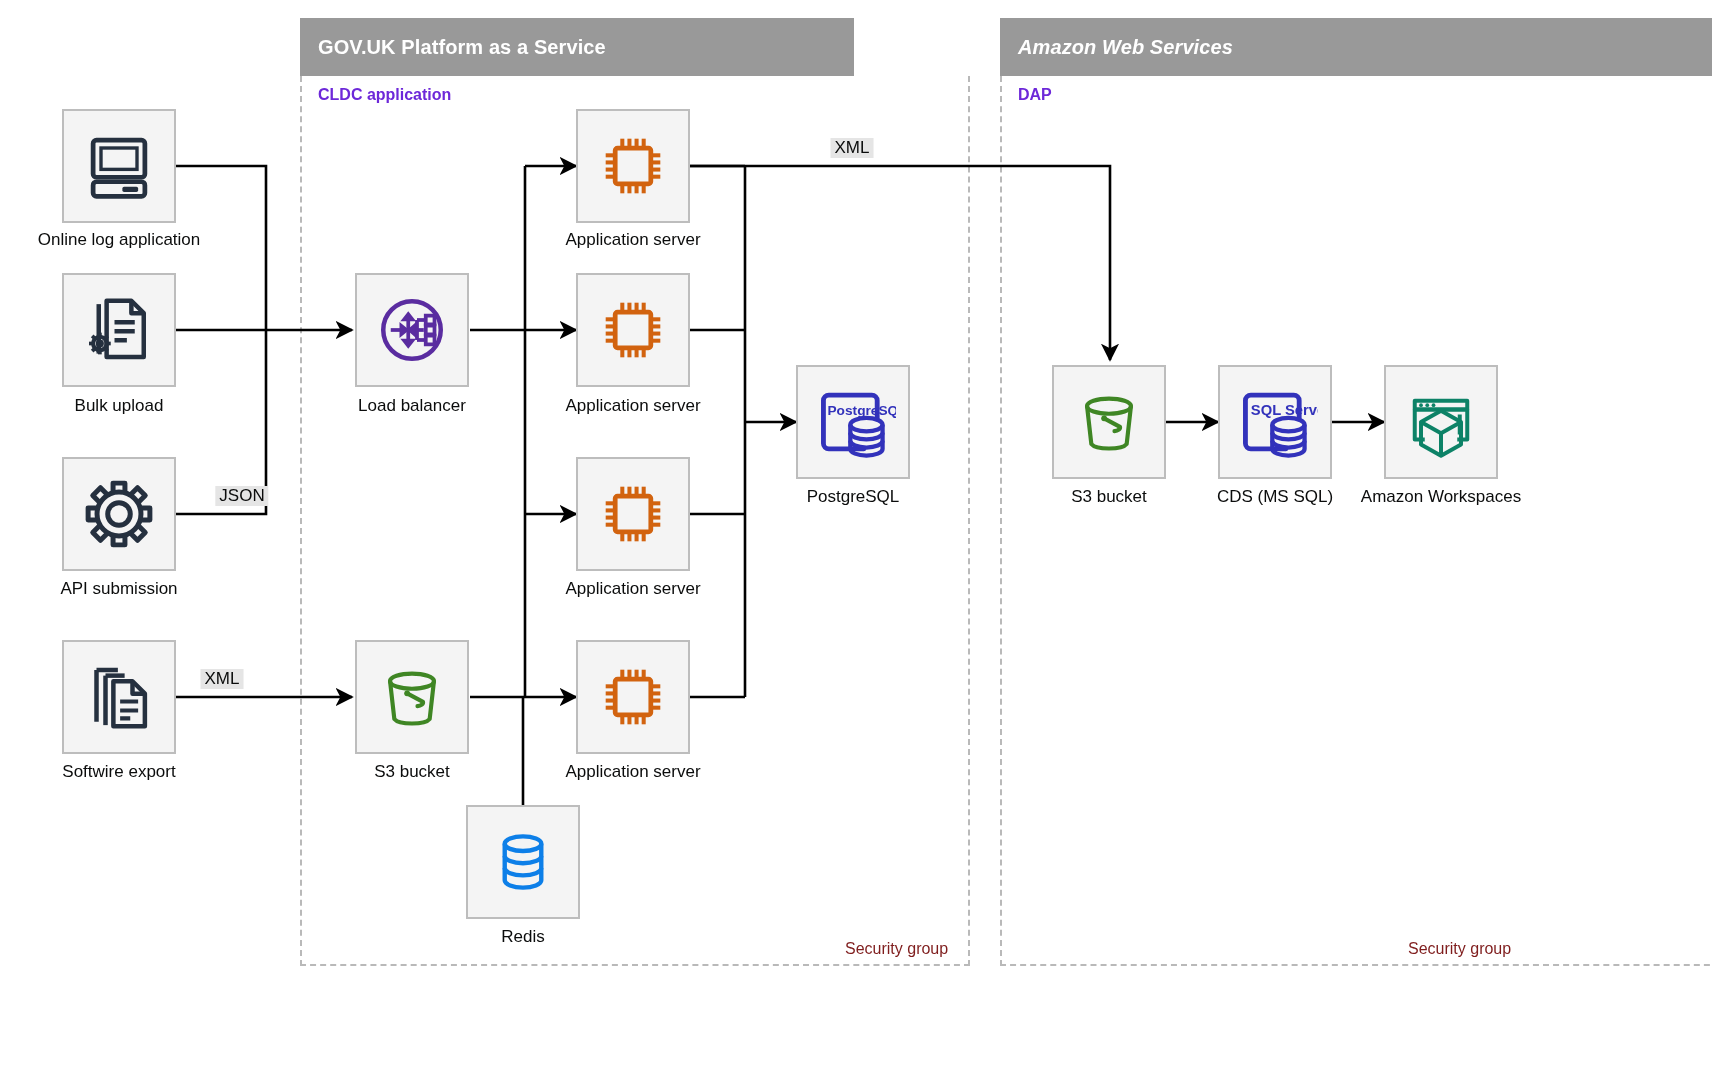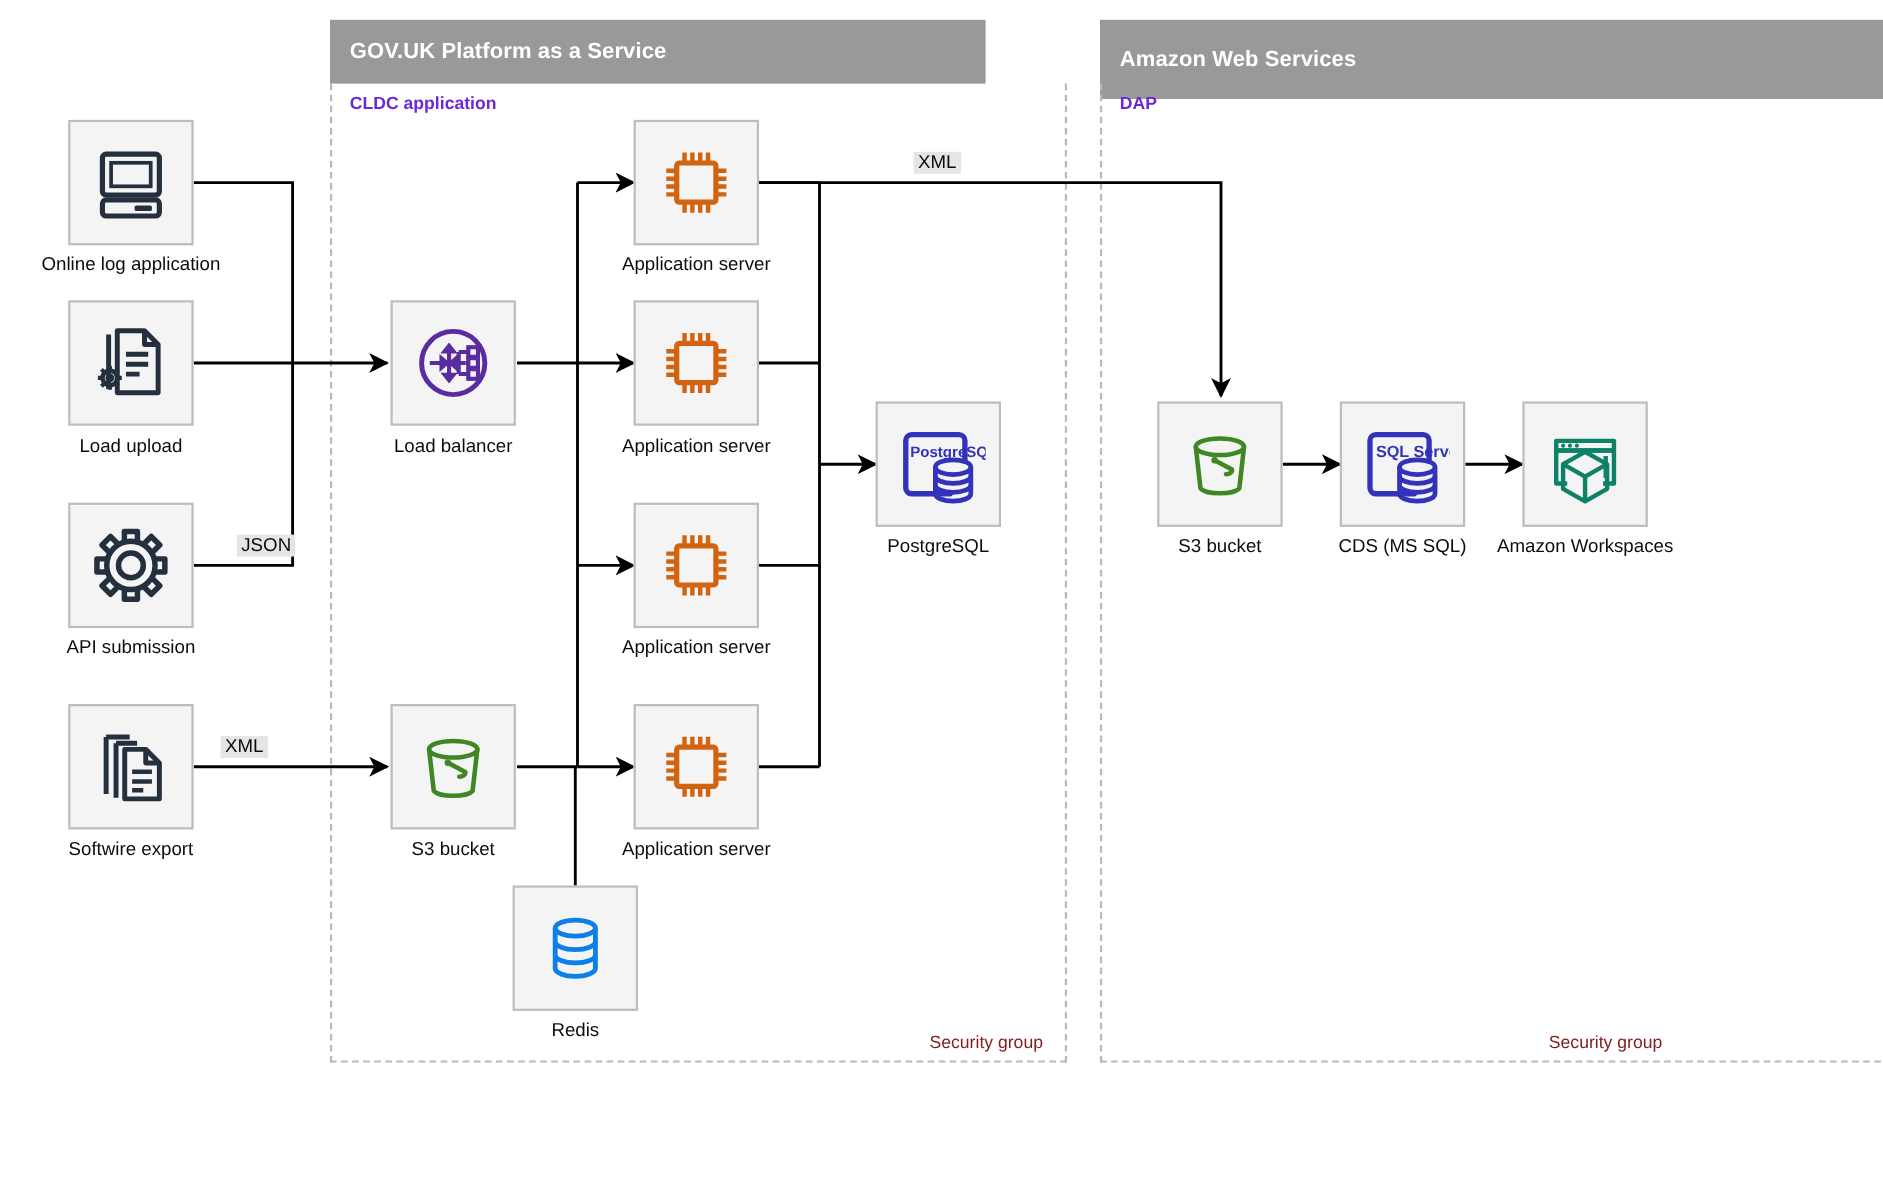"GOV.UK Platform as a Service" div.group-header { width: 596px -> 554px }
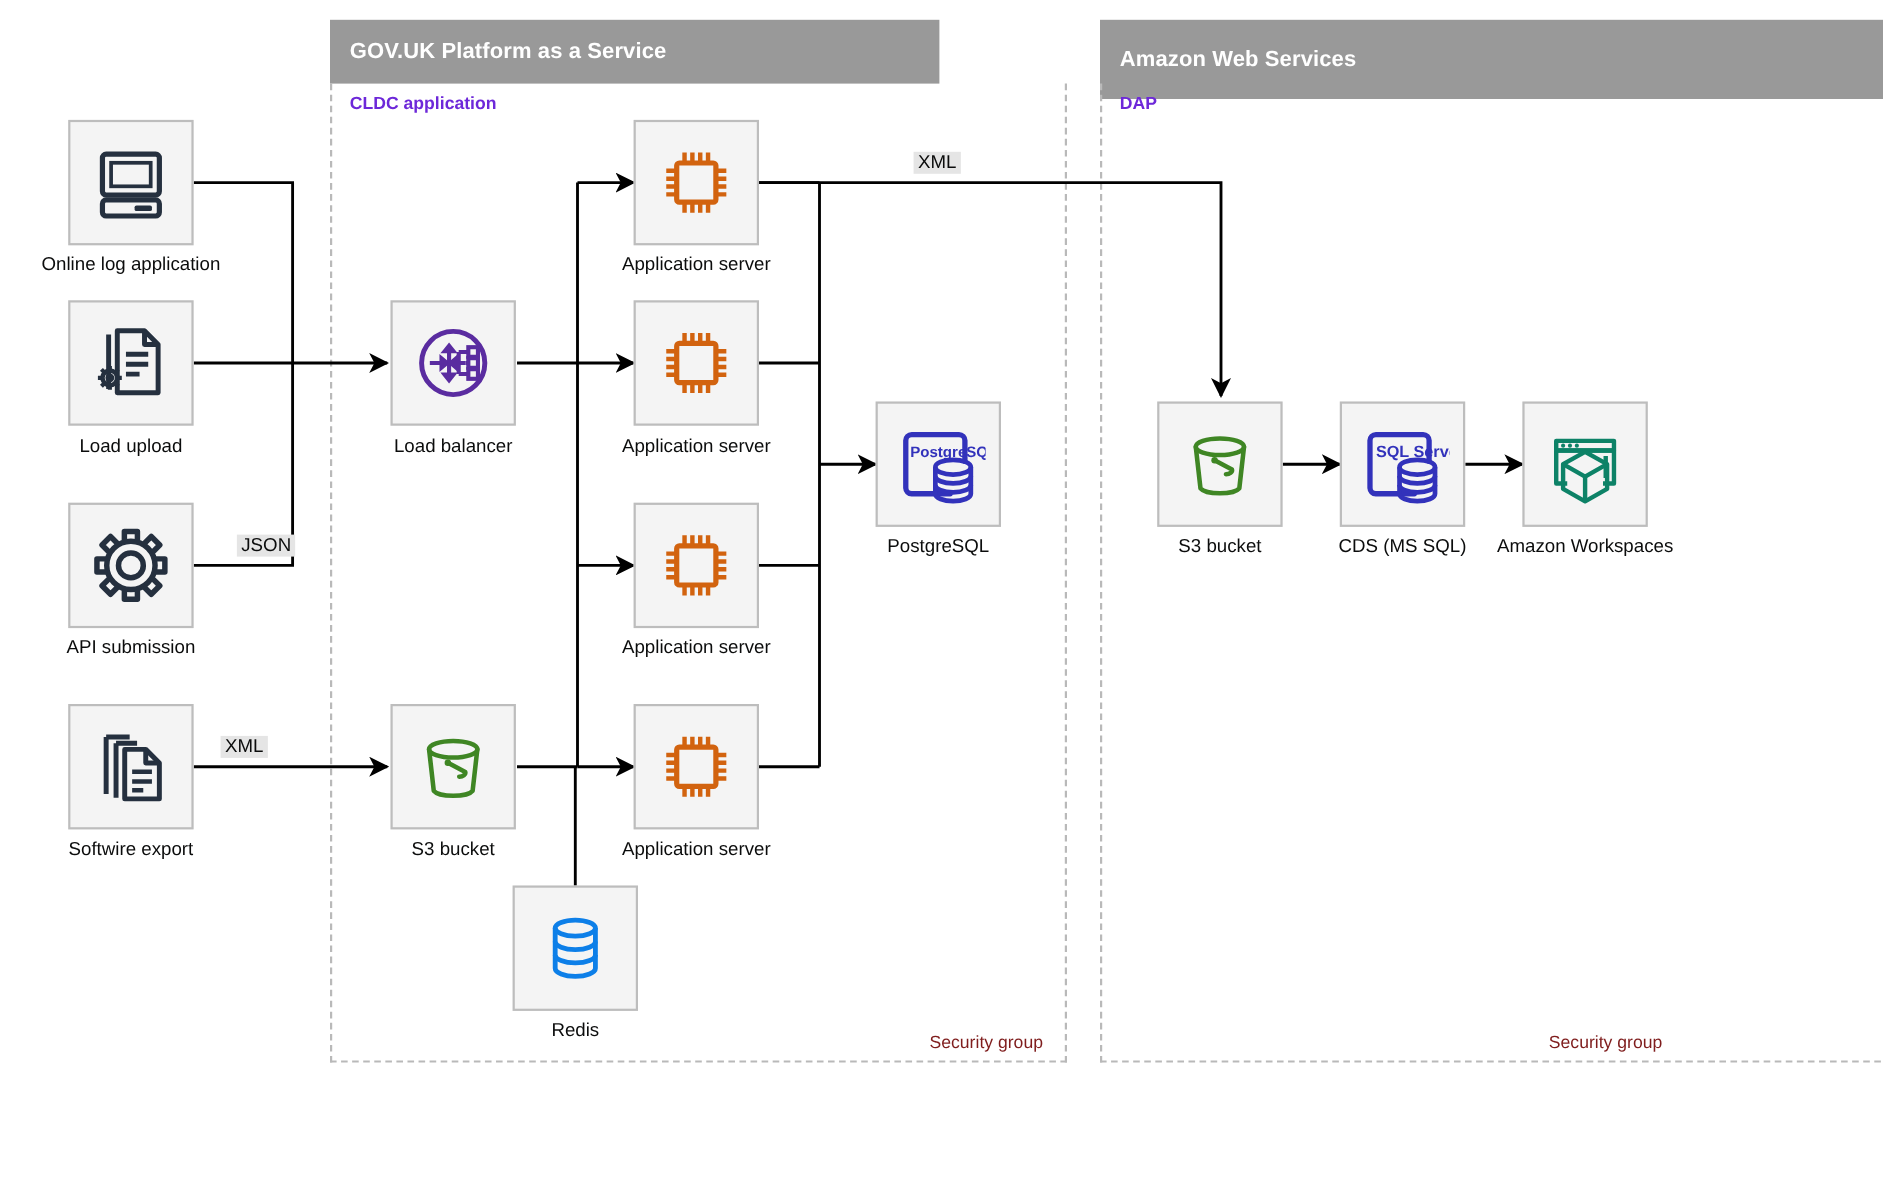"Amazon Web Services" div.group-header { font-style: none -> italic; height: 72px -> 58px }
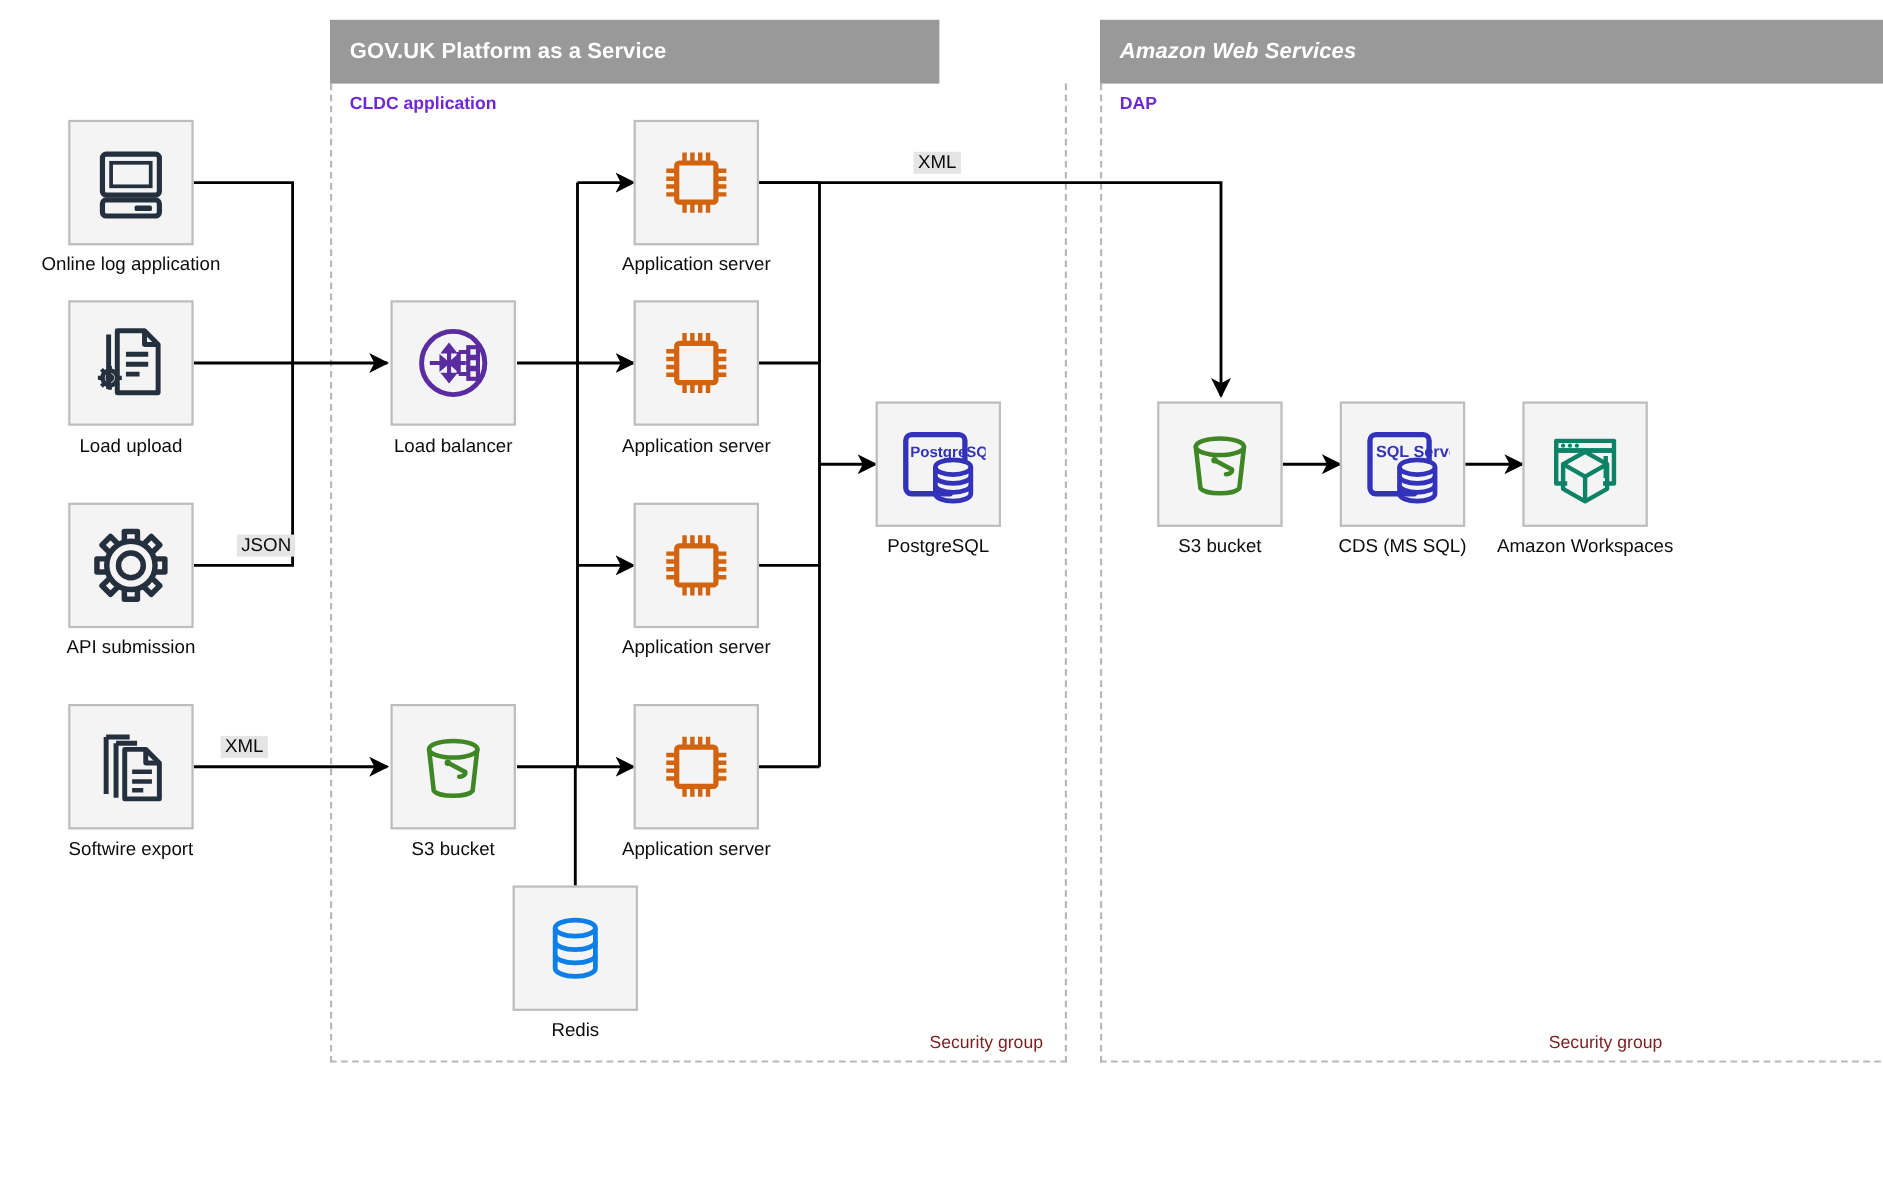"Load upload" div.node-label { text: Load -> Bulk }
